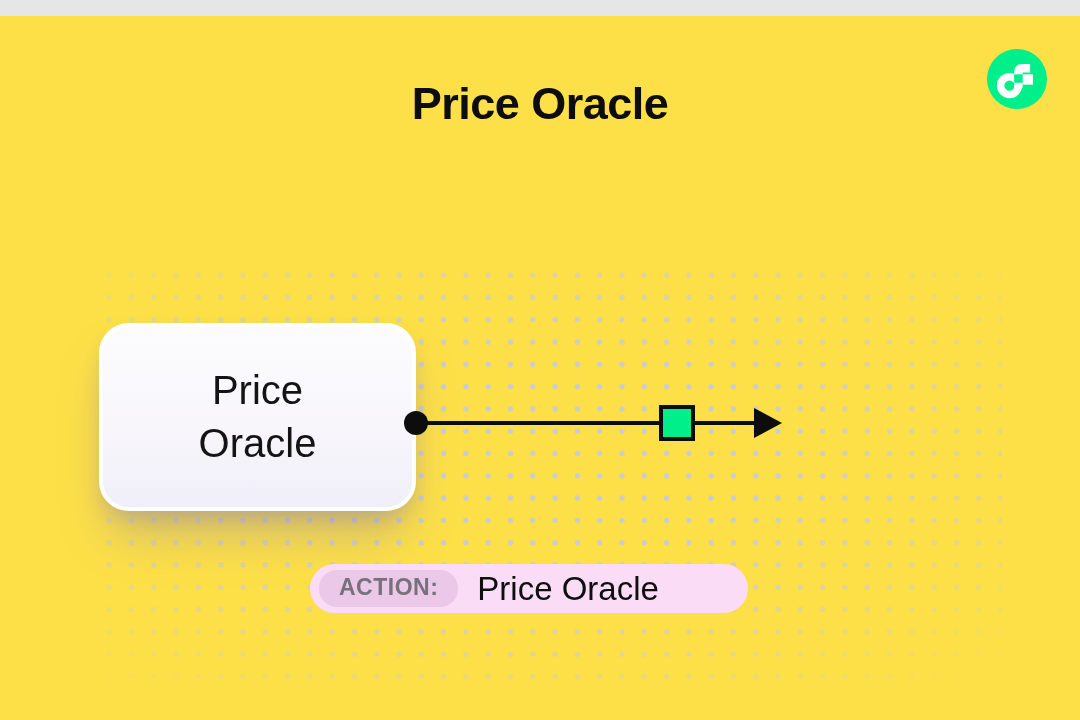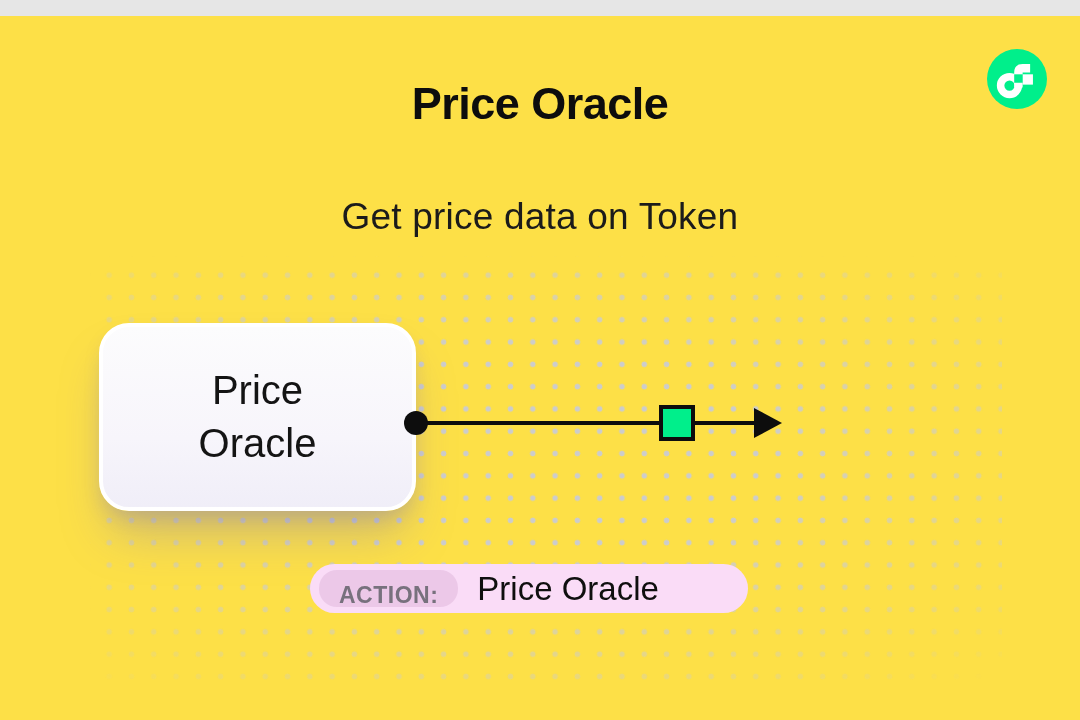"Get price data on Token" div.subtitle { html: <div>Get price data on Token</div> -> none }
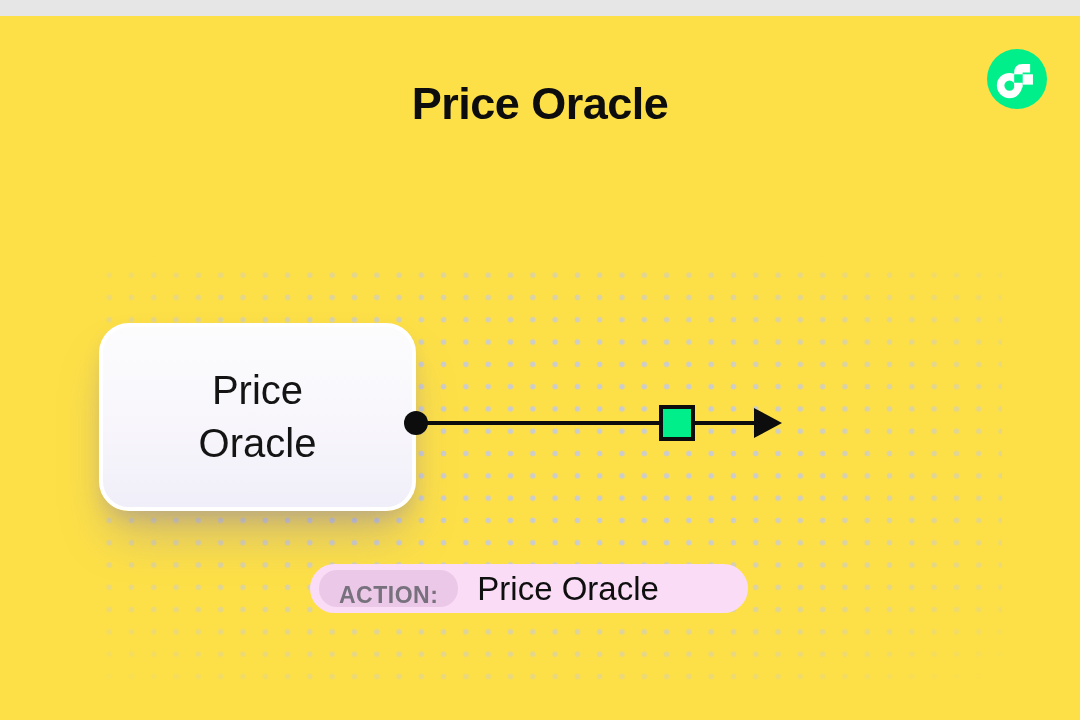"ACTION:" .action-label { padding: 8px 20px -> 0 20px }
